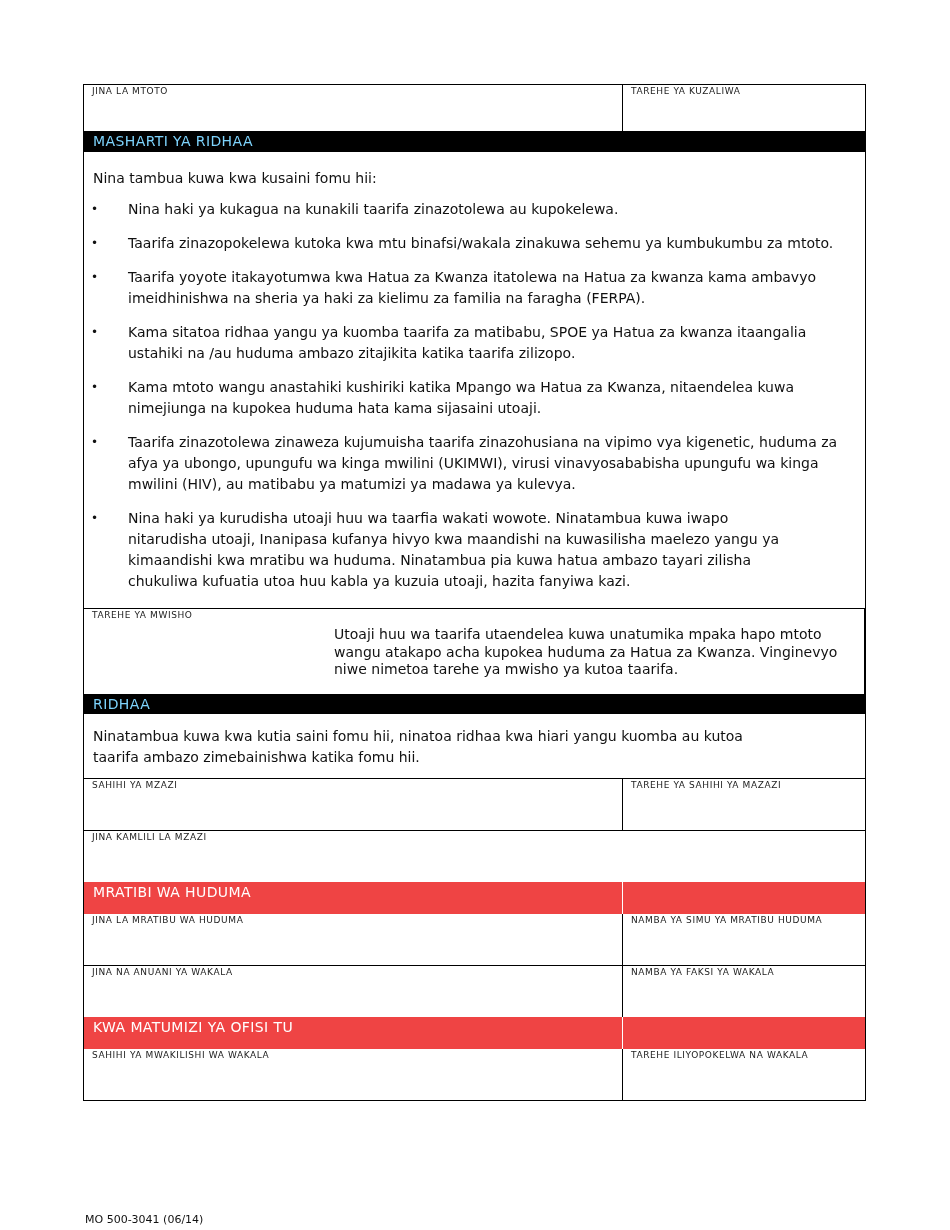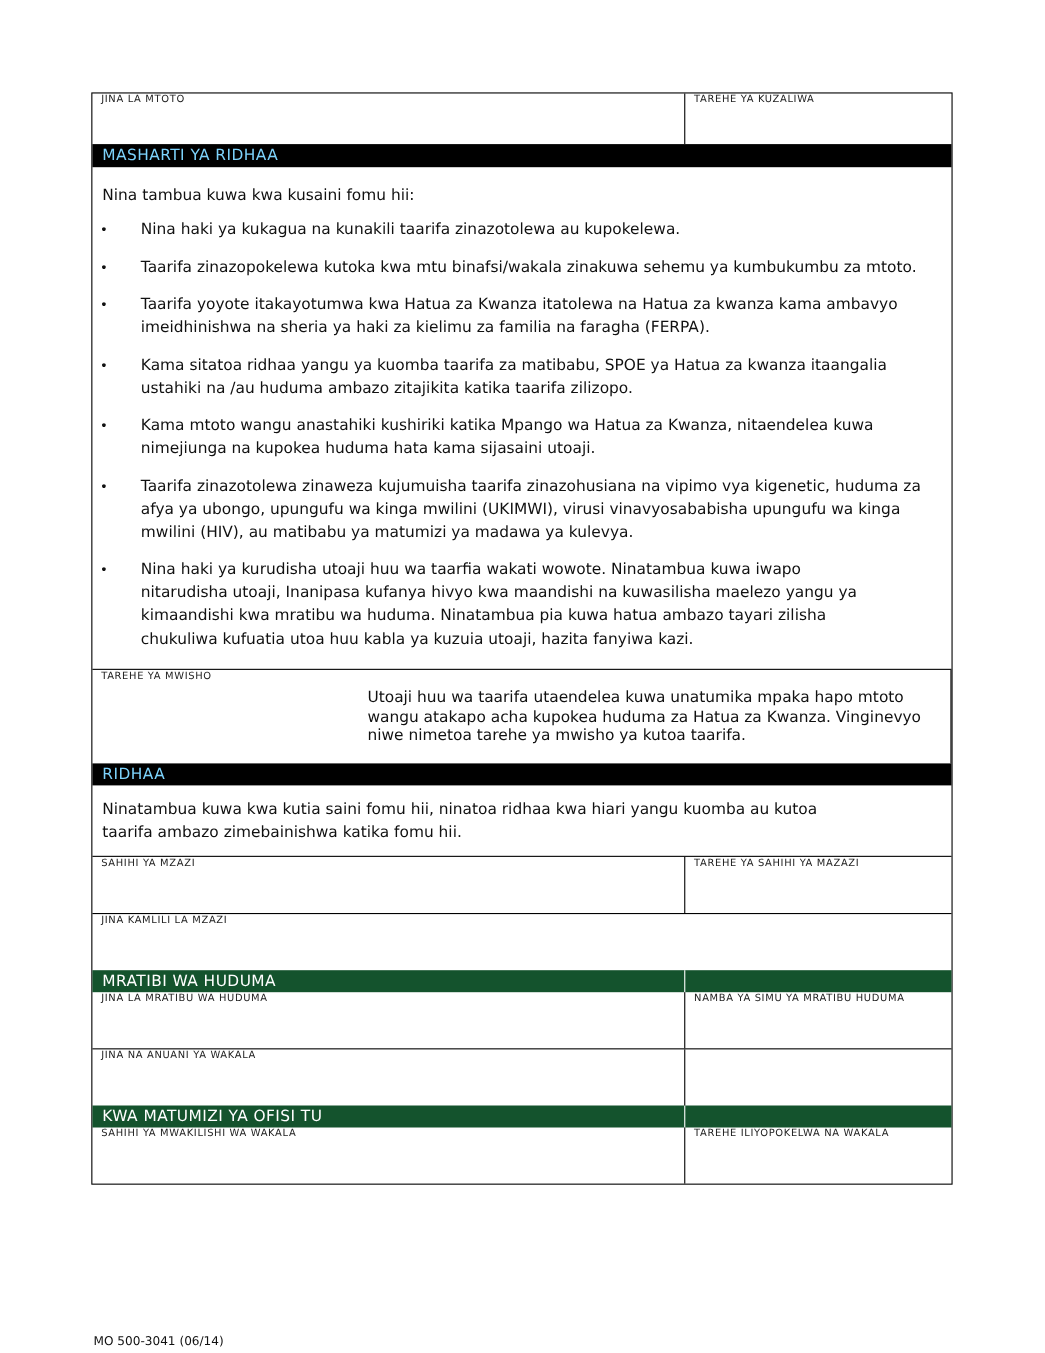"MRATIBI WA HUDUMA" .section-split { background: #14532d -> #ef4444; height: 20px -> 32px }
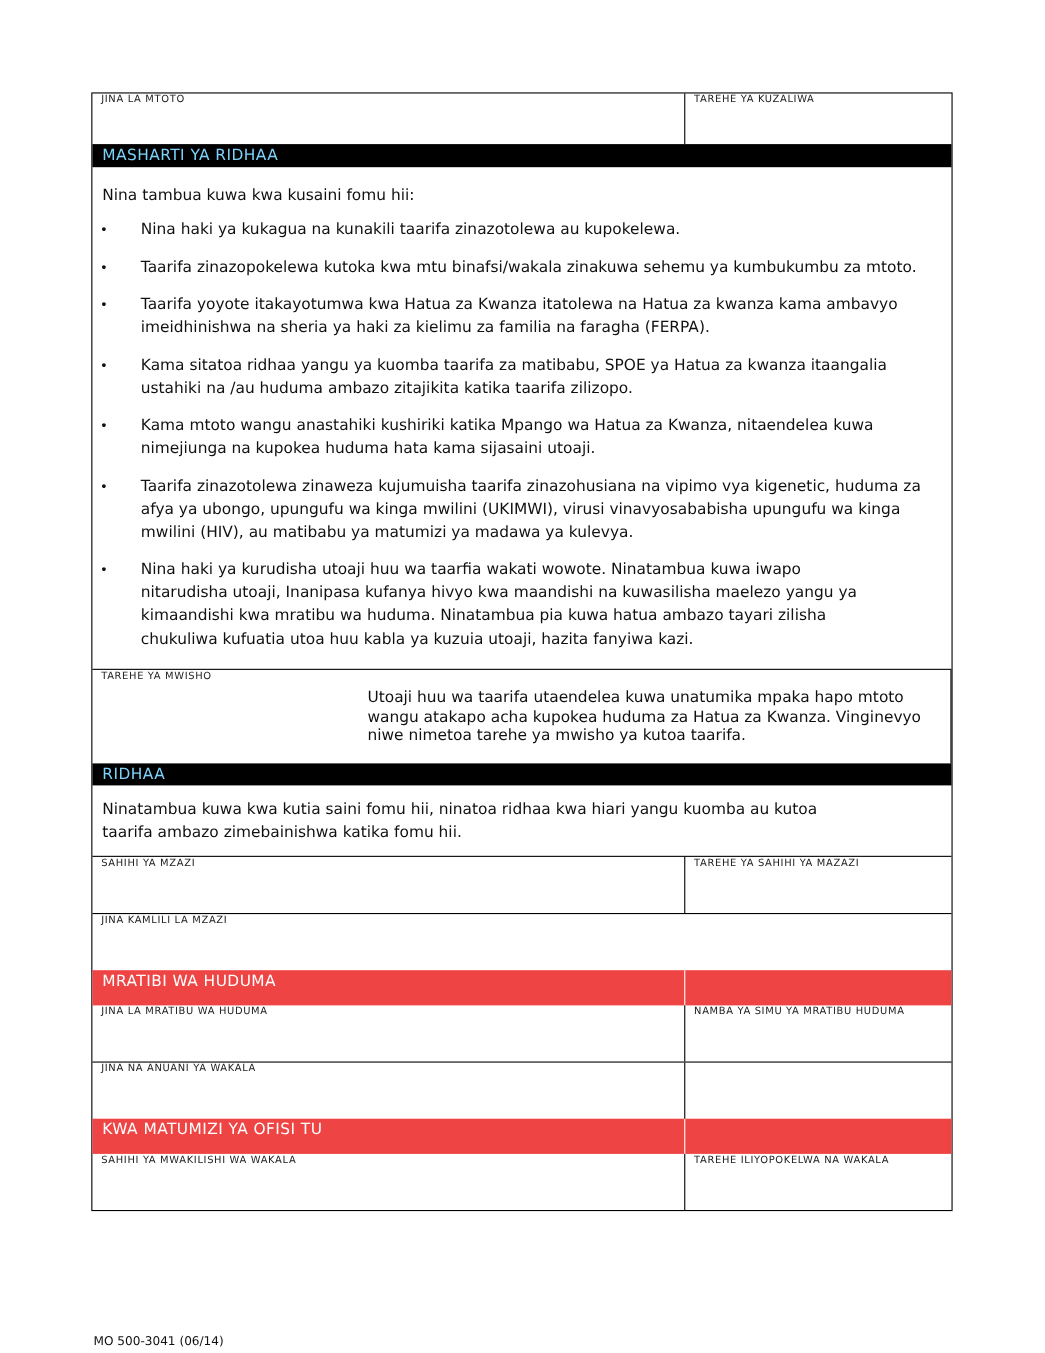"NAMBA YA FAKSI YA WAKALA" div.cell { html: none -> <div> <div>NAMBA YA FAKSI YA WAKALA</div> </div> }
